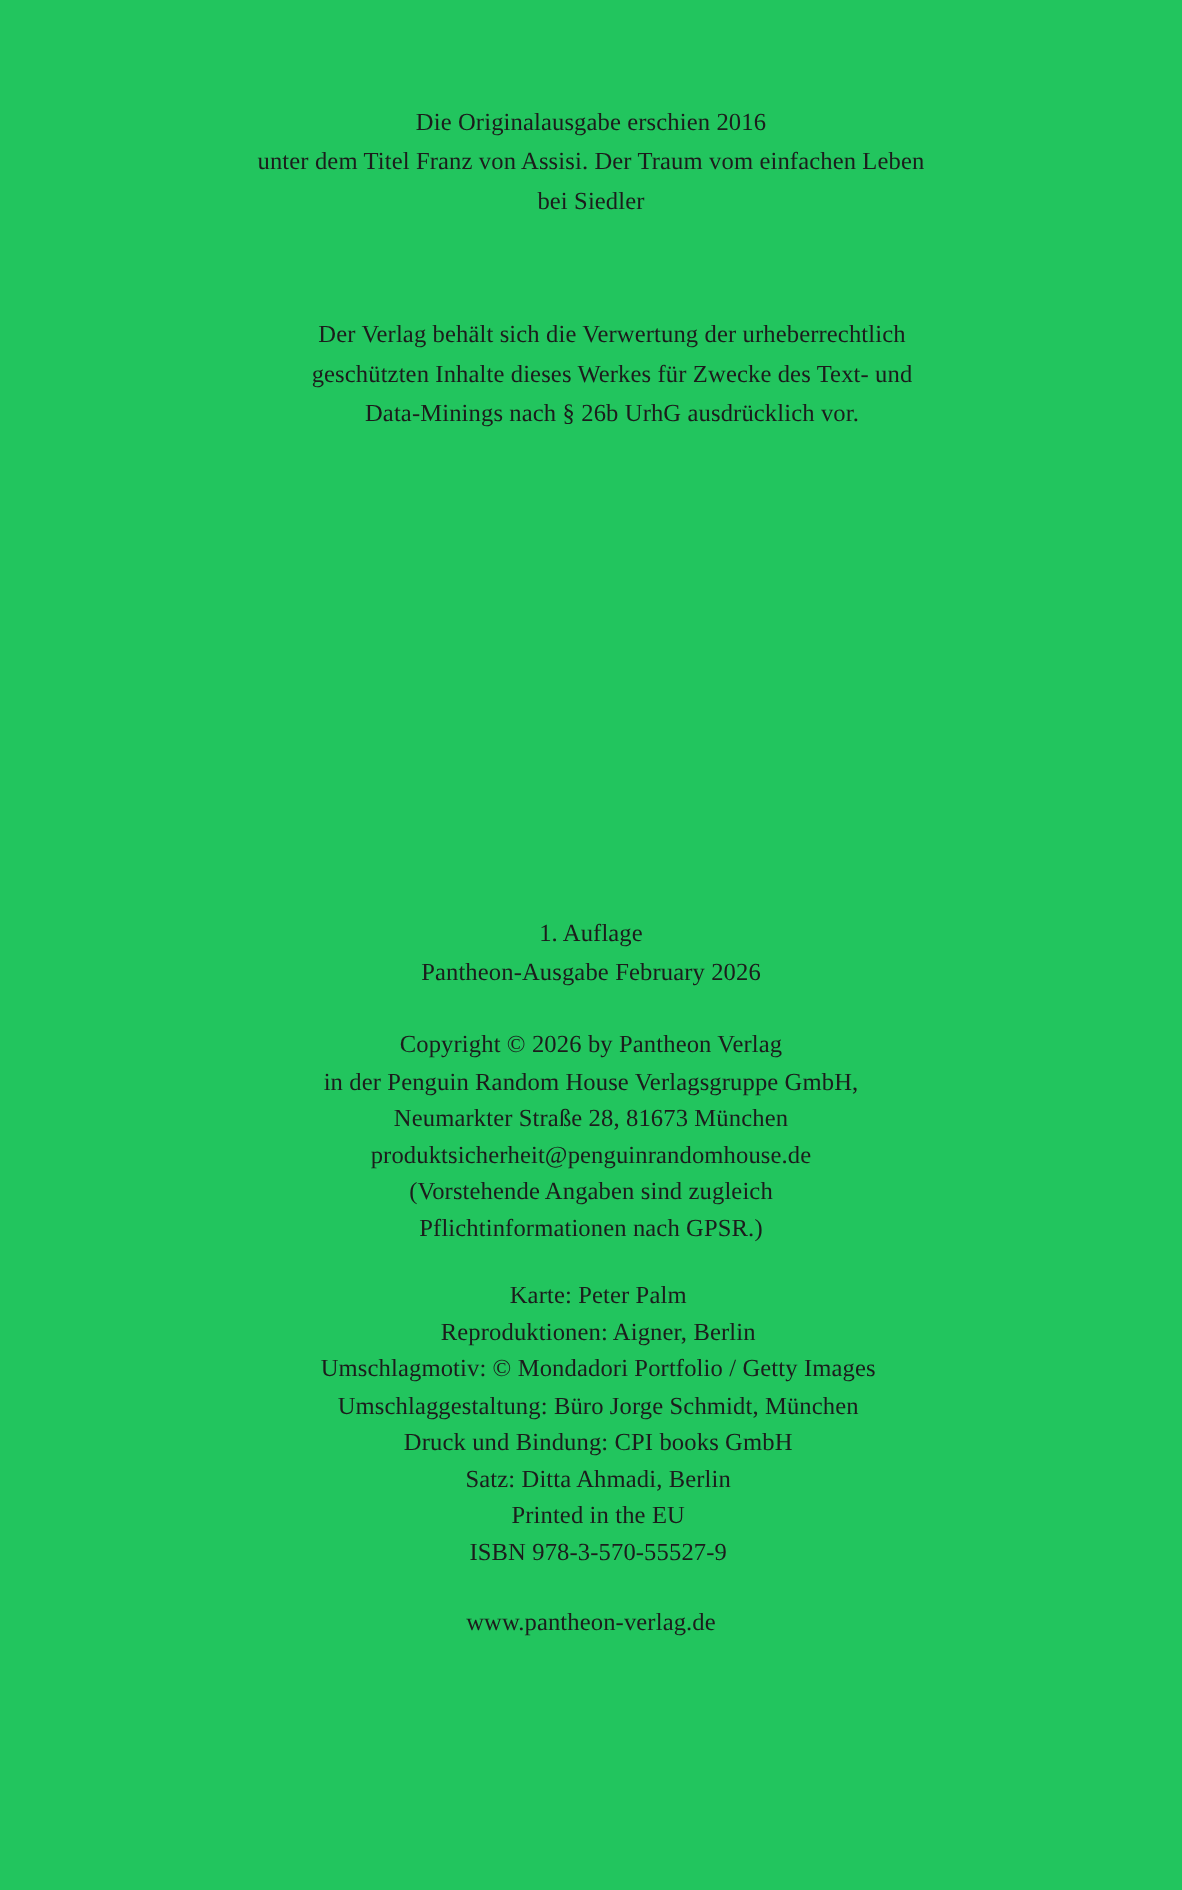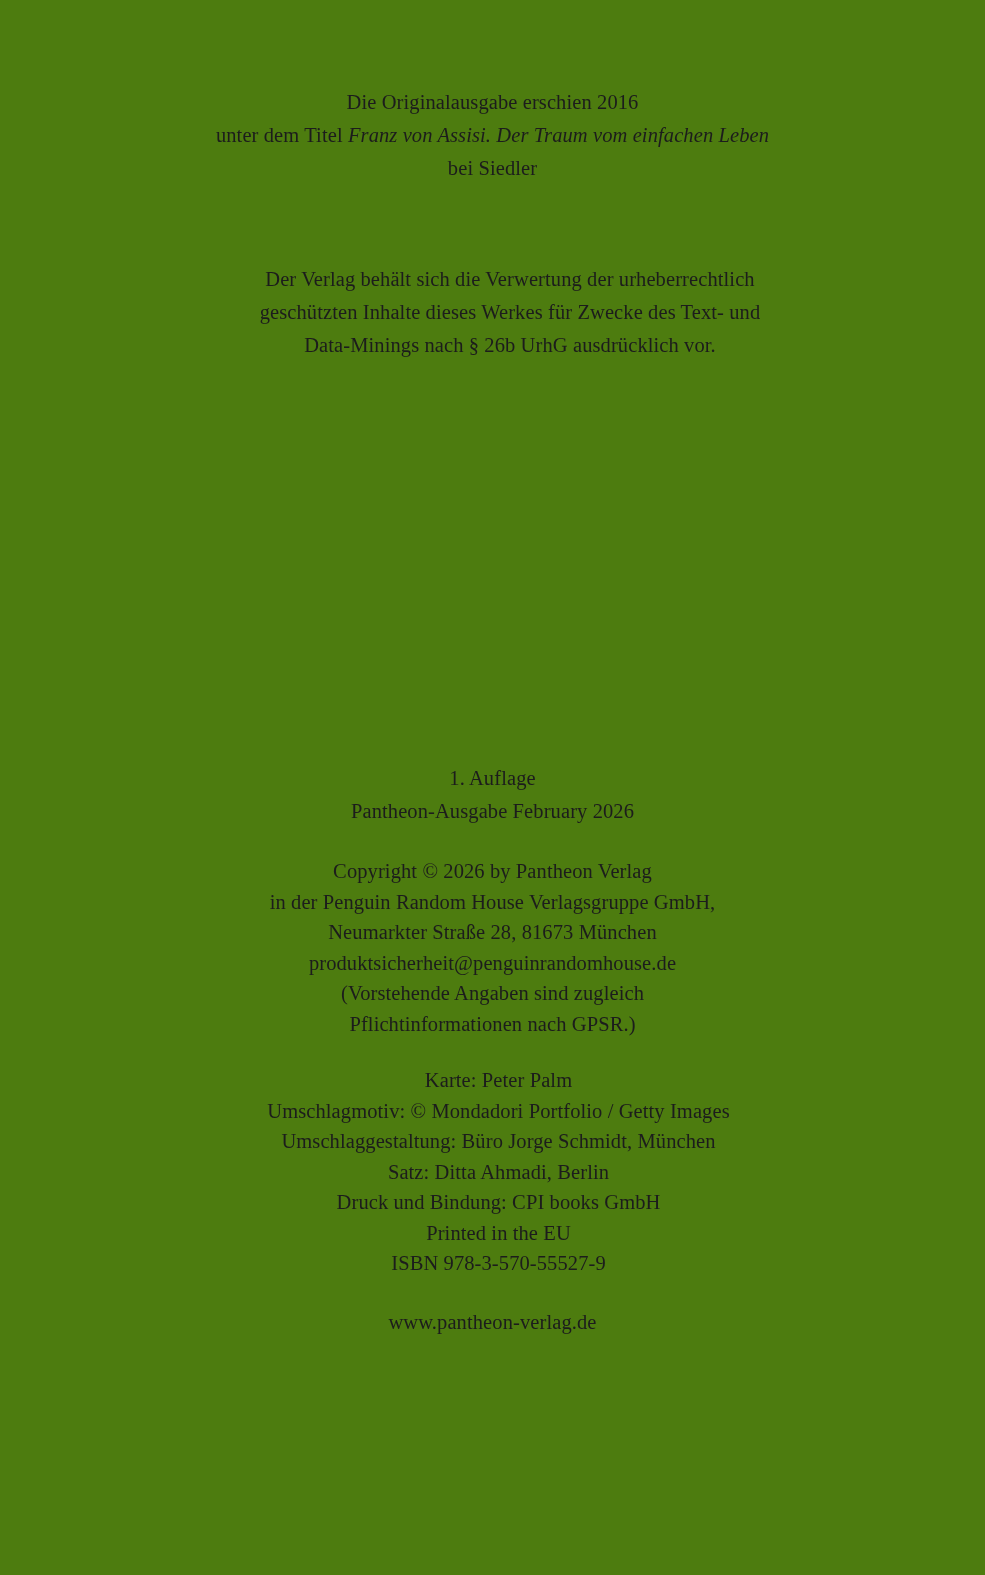"Die Originalausgabe erschien 2016" .page { background: #4d7c0f -> #22c55e }
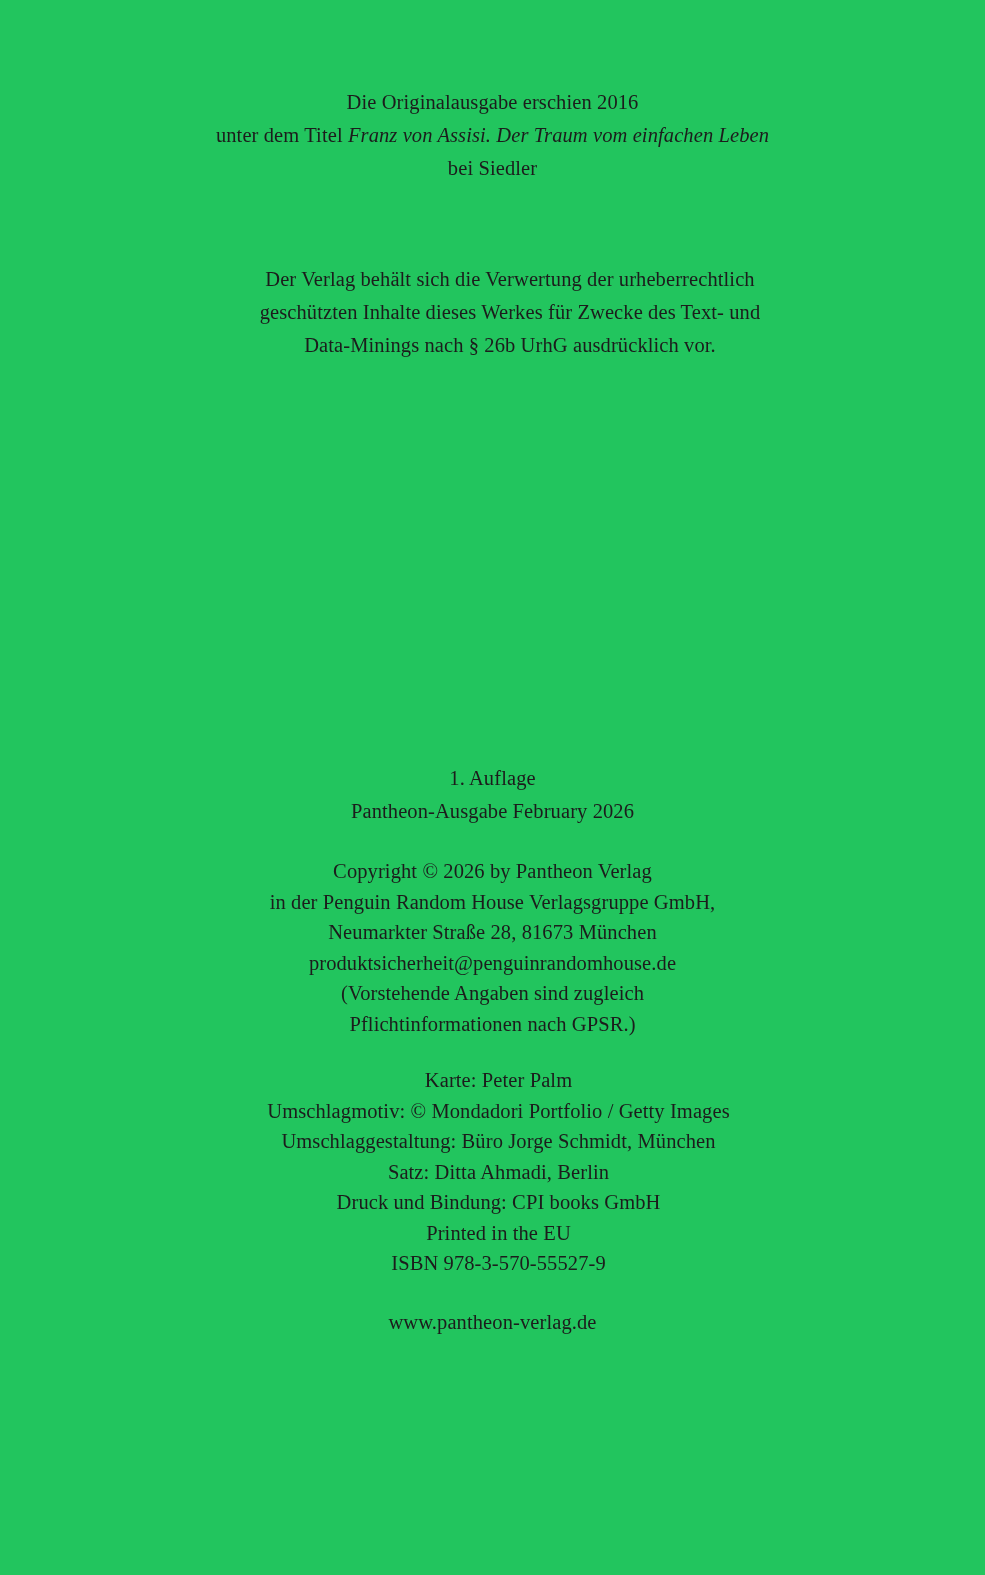"Franz von Assisi. Der Traum" .line .ital { font-style: italic -> none }
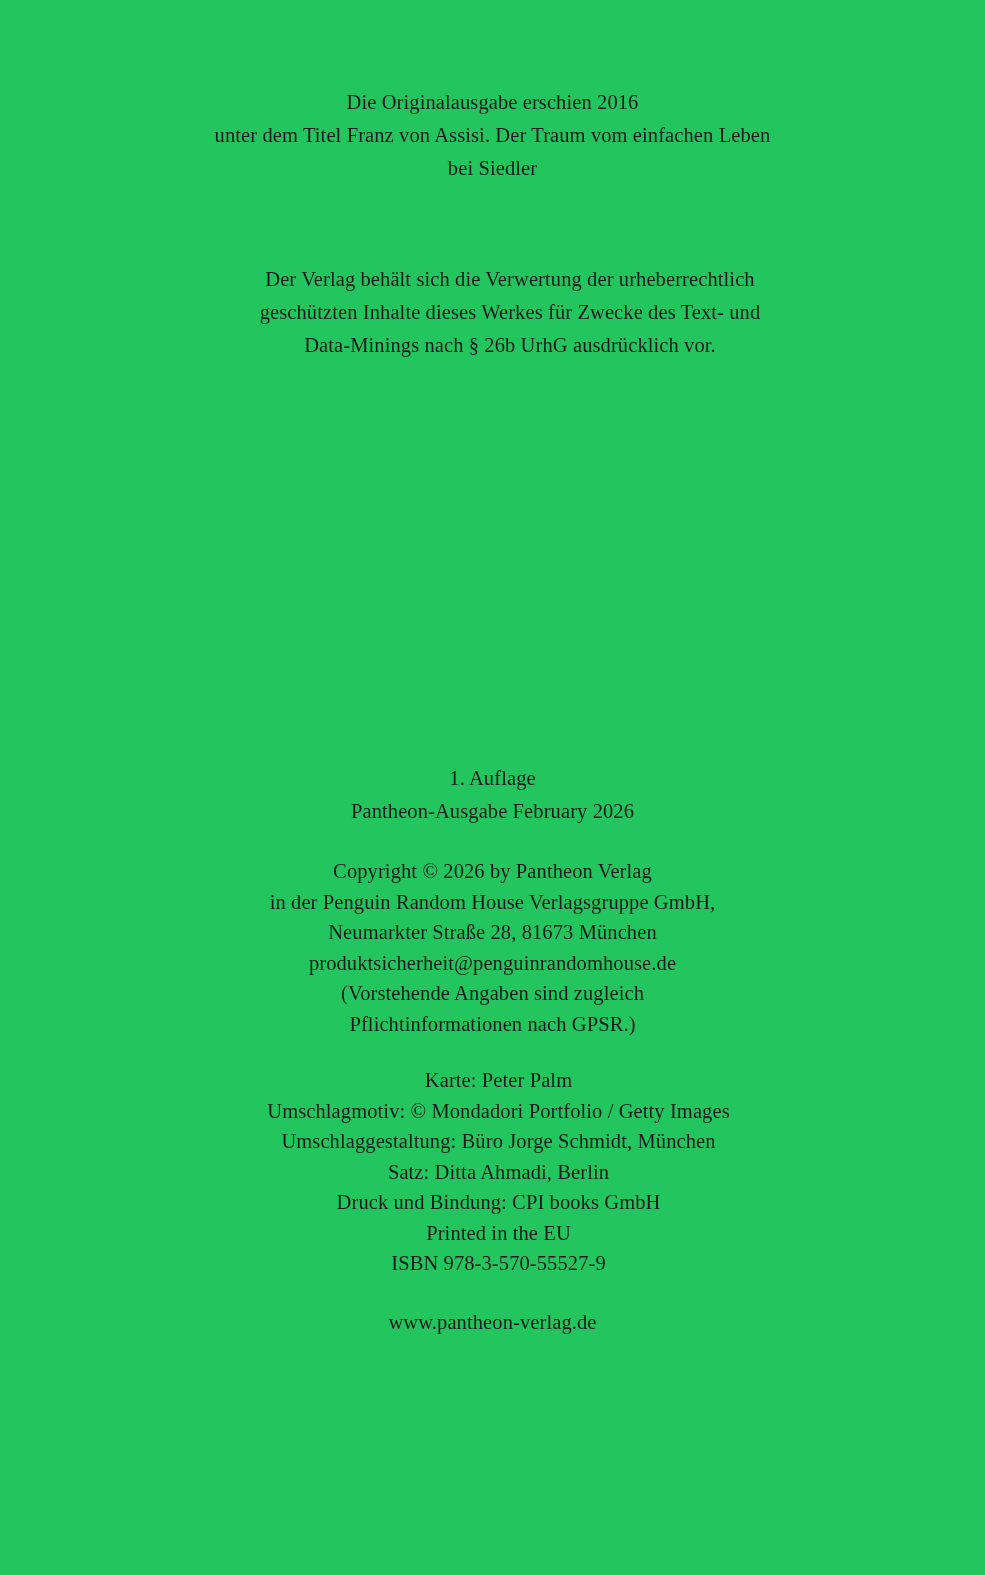"Reproduktionen: Aigner, Berlin" div.line { html: none -> <div>Reproduktionen: Aigner, Berlin</div> }
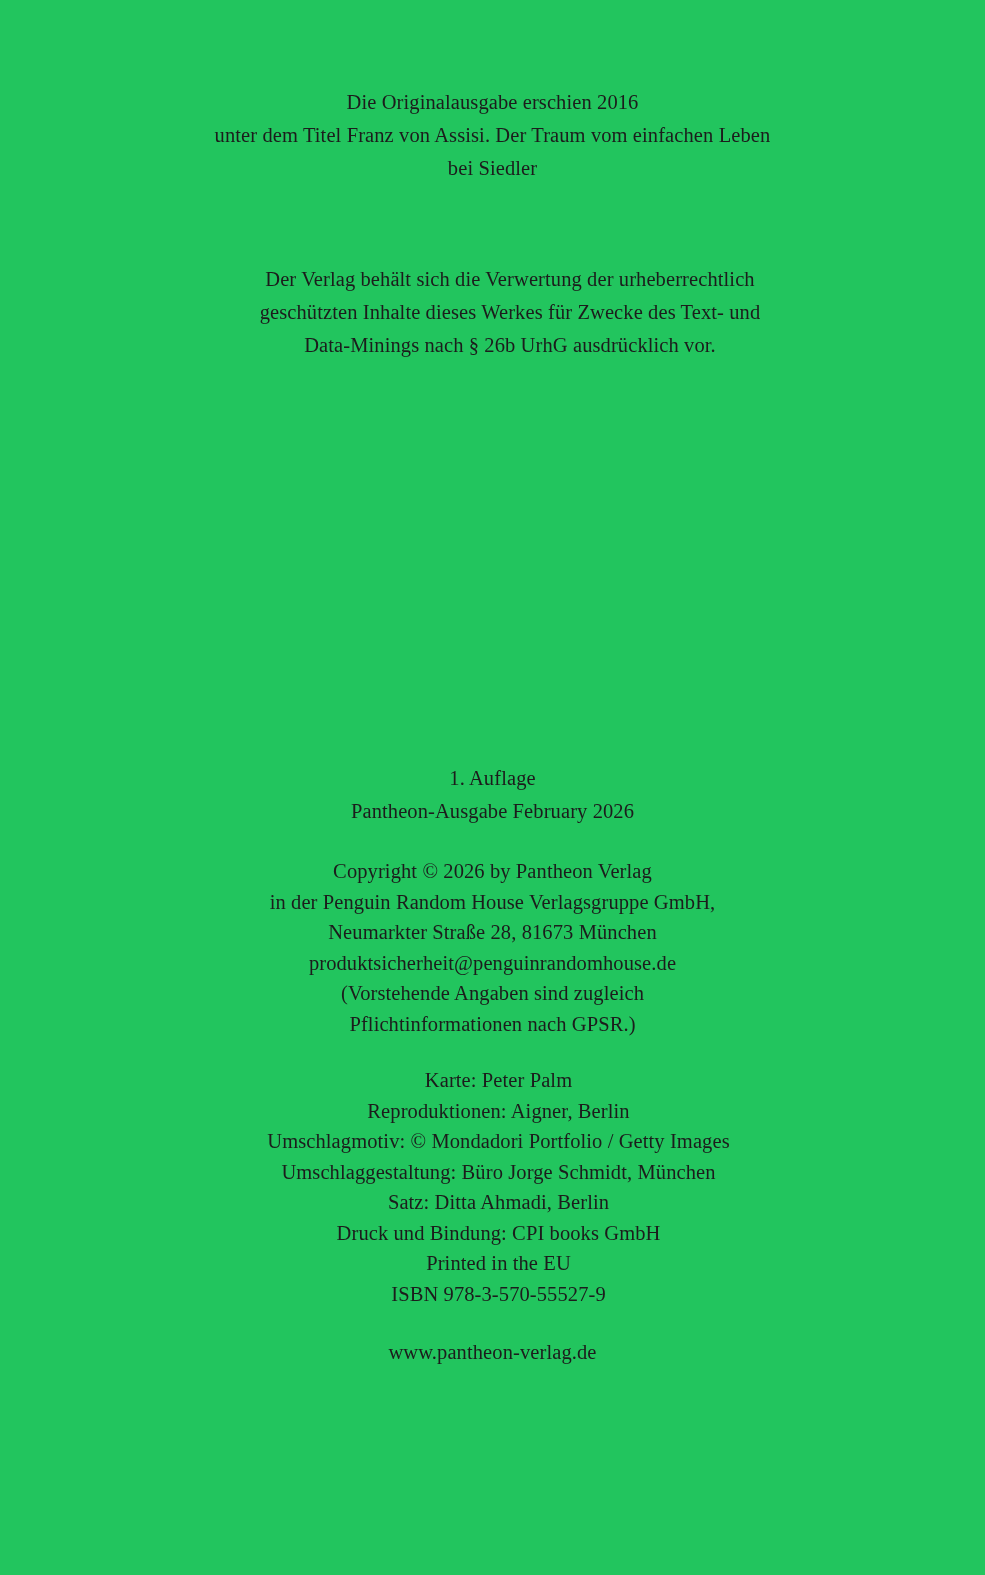"Satz: Ditta Ahmadi, Berlin" div.line { order: before "Druck und Bindung: CPI books" -> after "Druck und Bindung: CPI books" }
